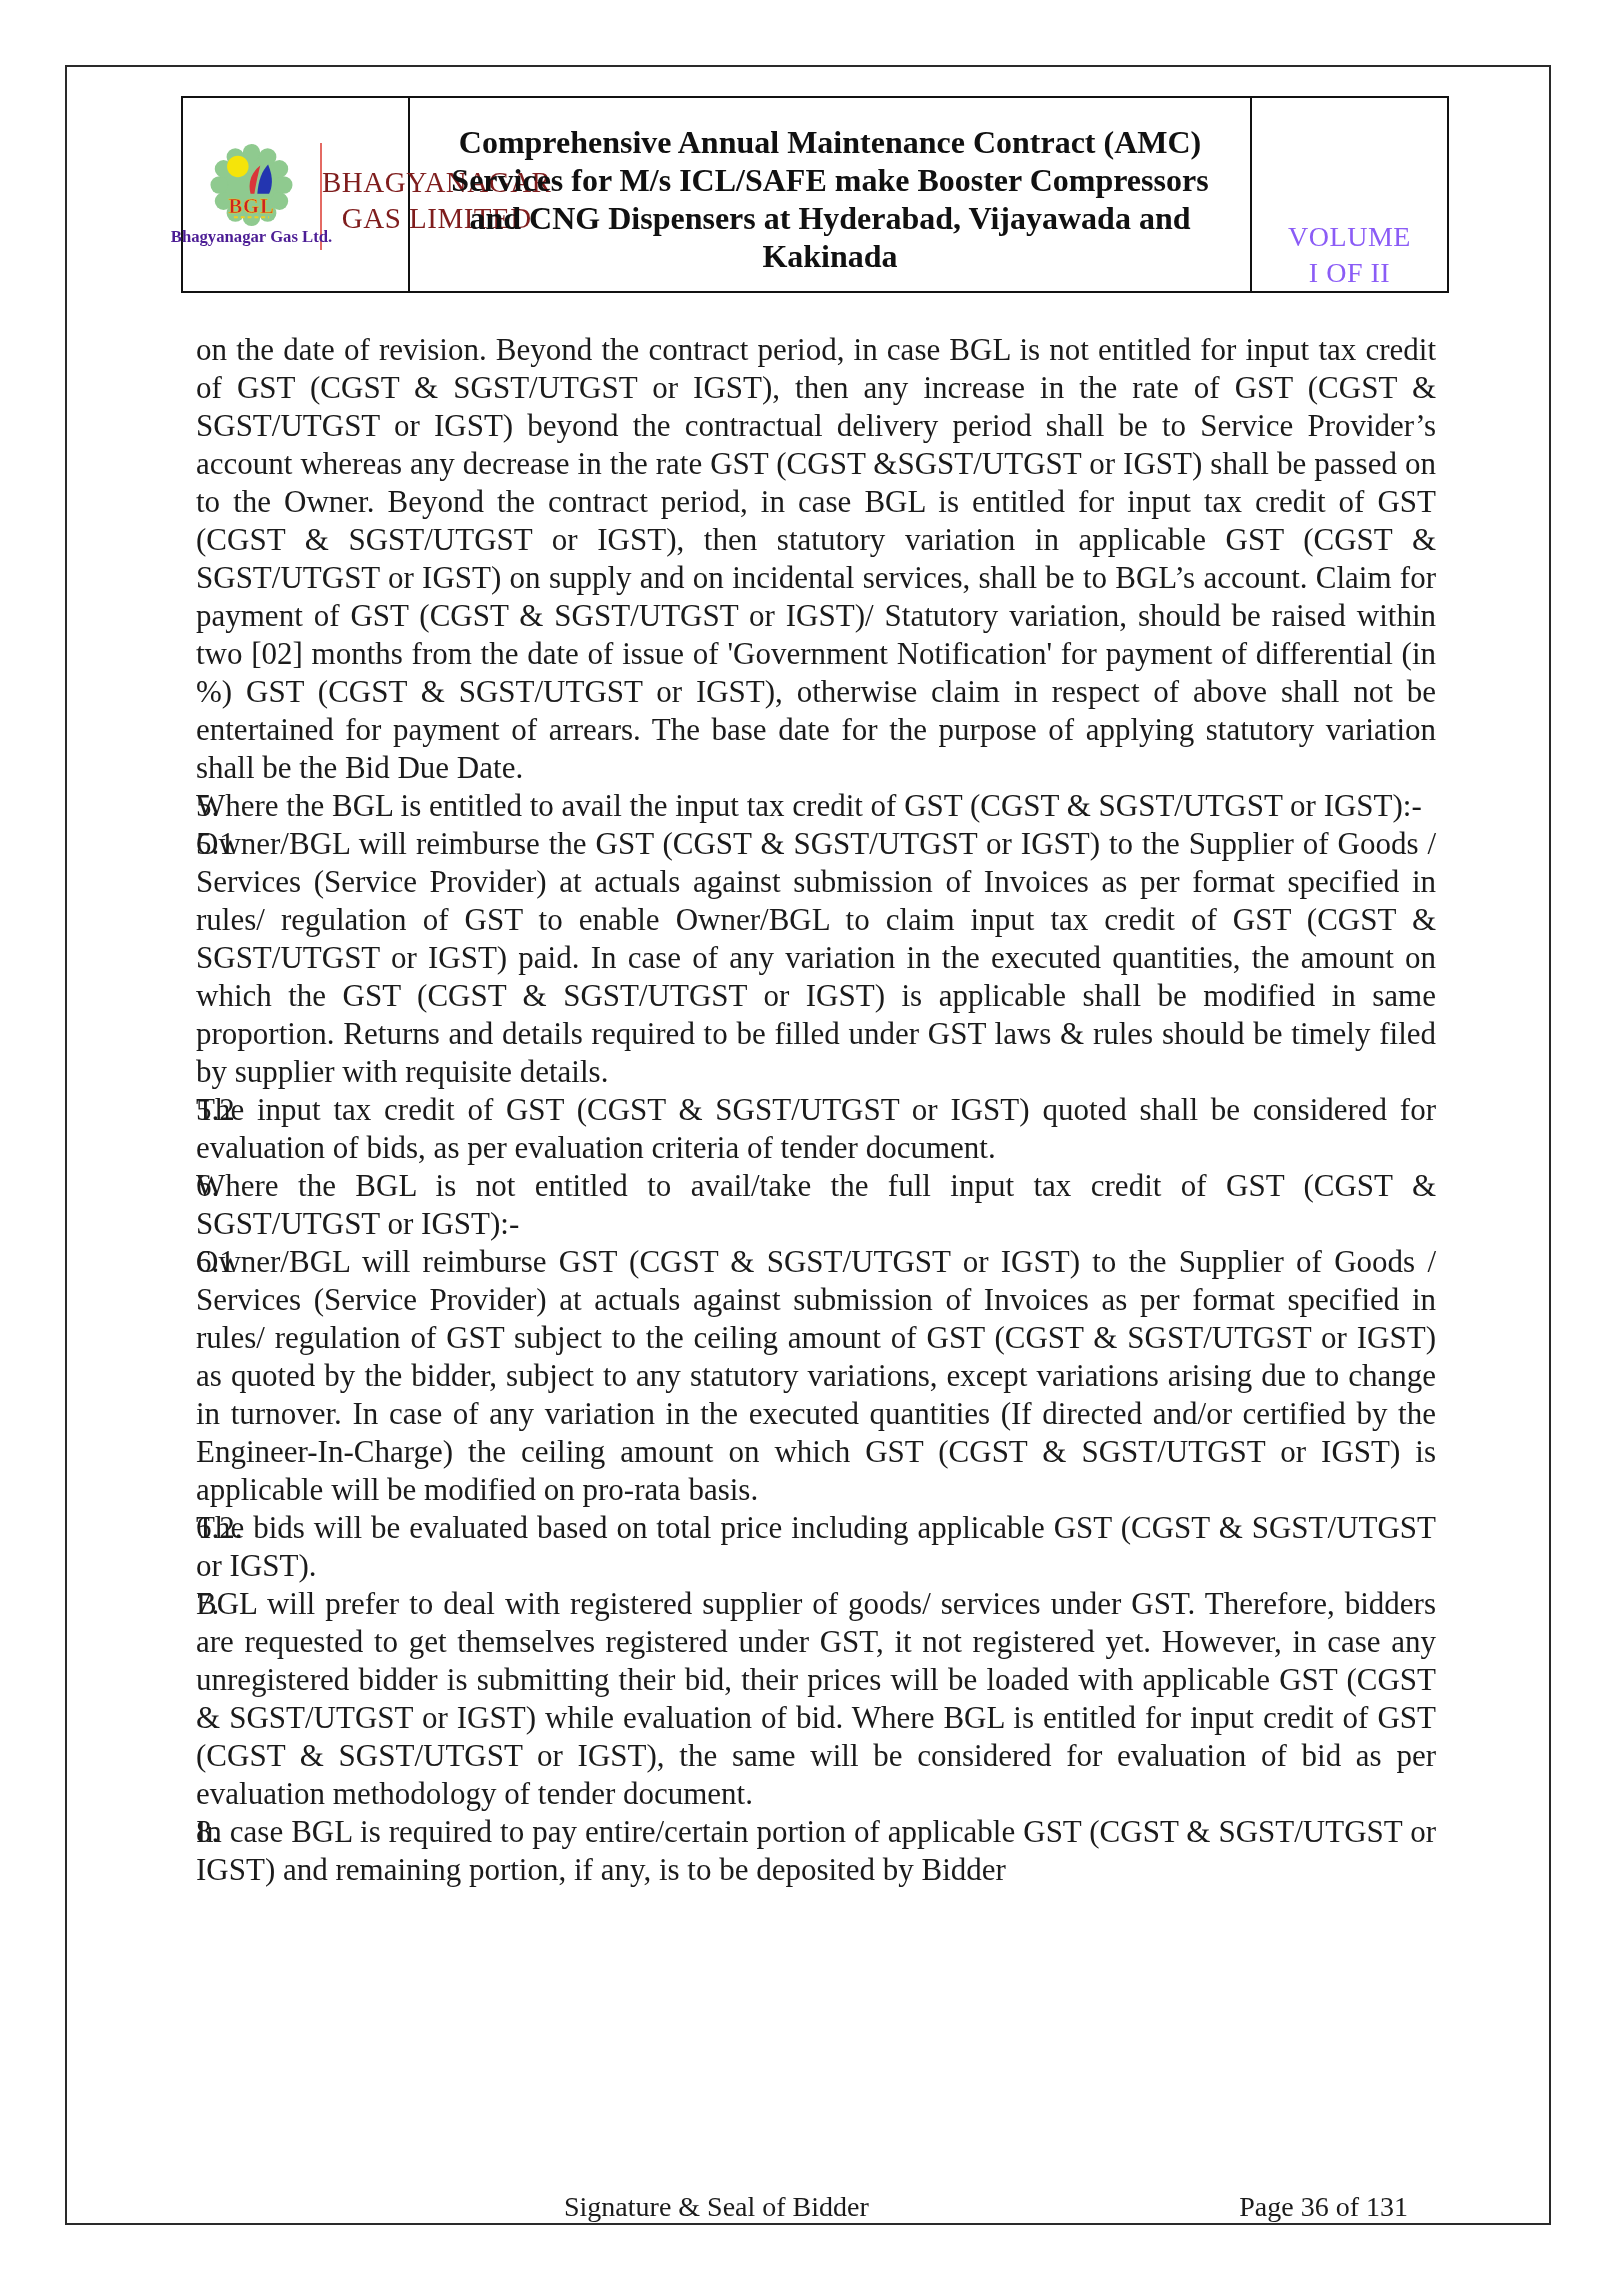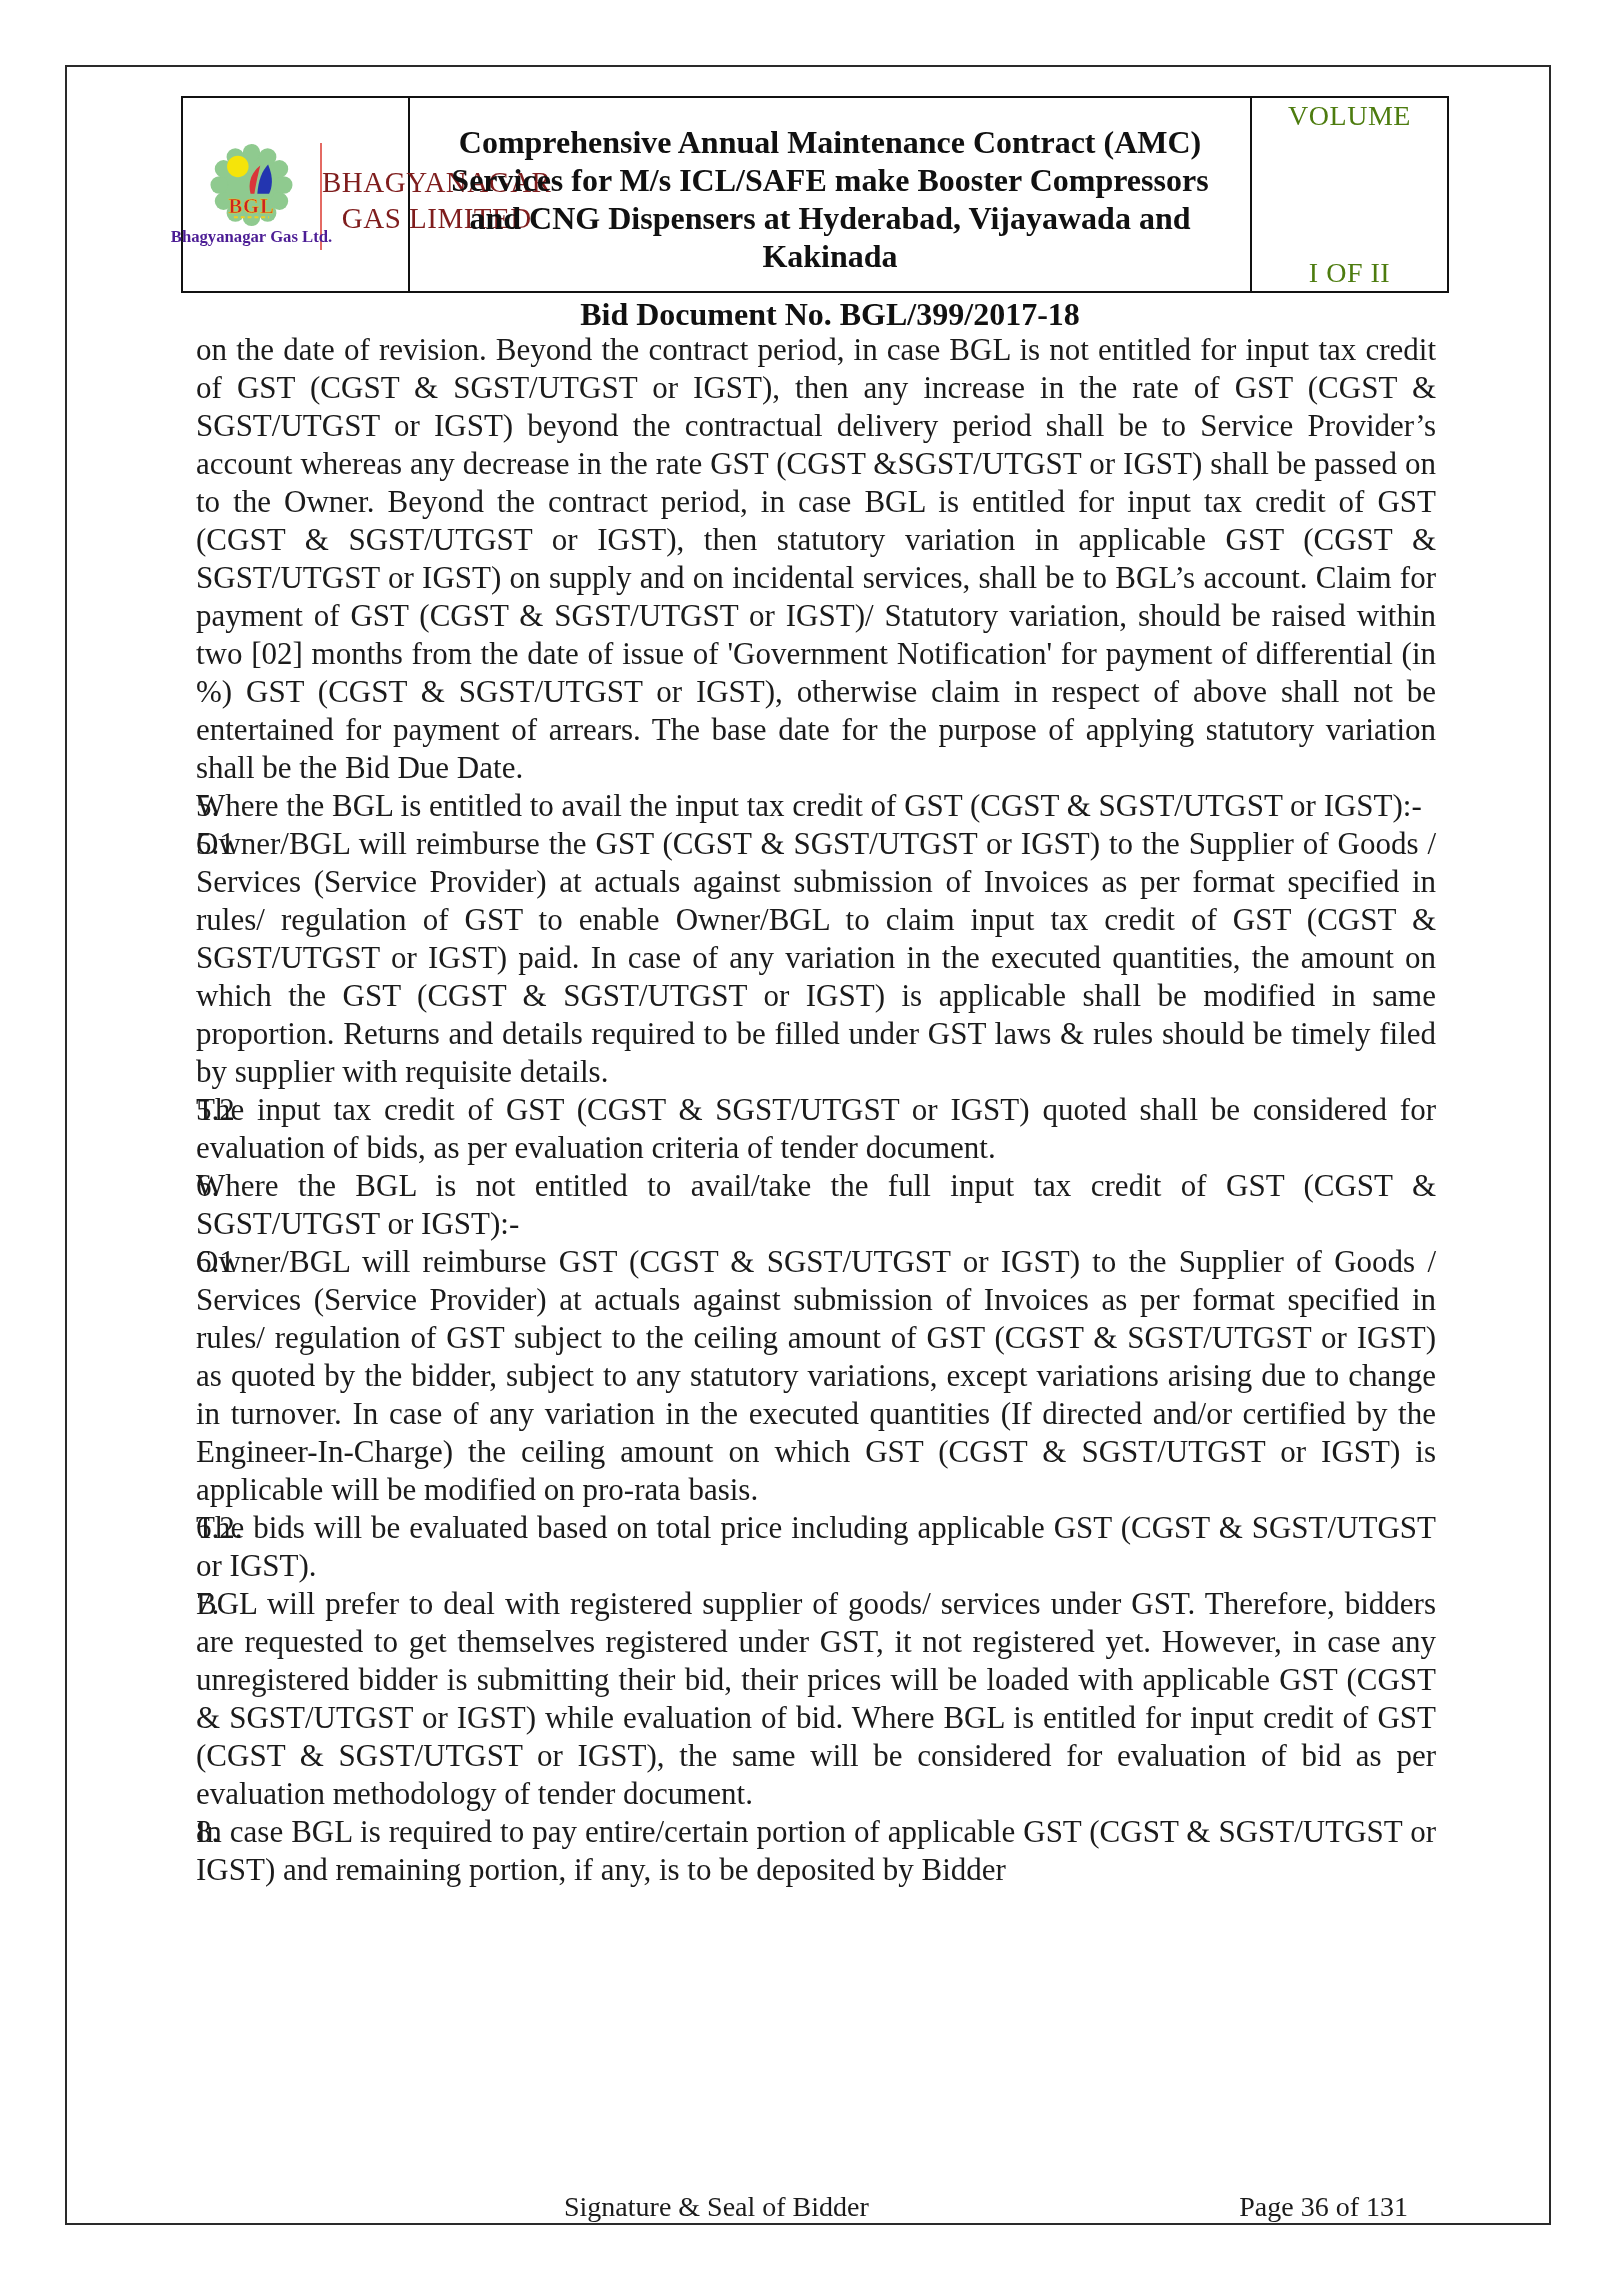"VOLUME" .cell-volume { color: #4d7c0f -> #8b5cf6; justify-content: space-between -> flex-end }
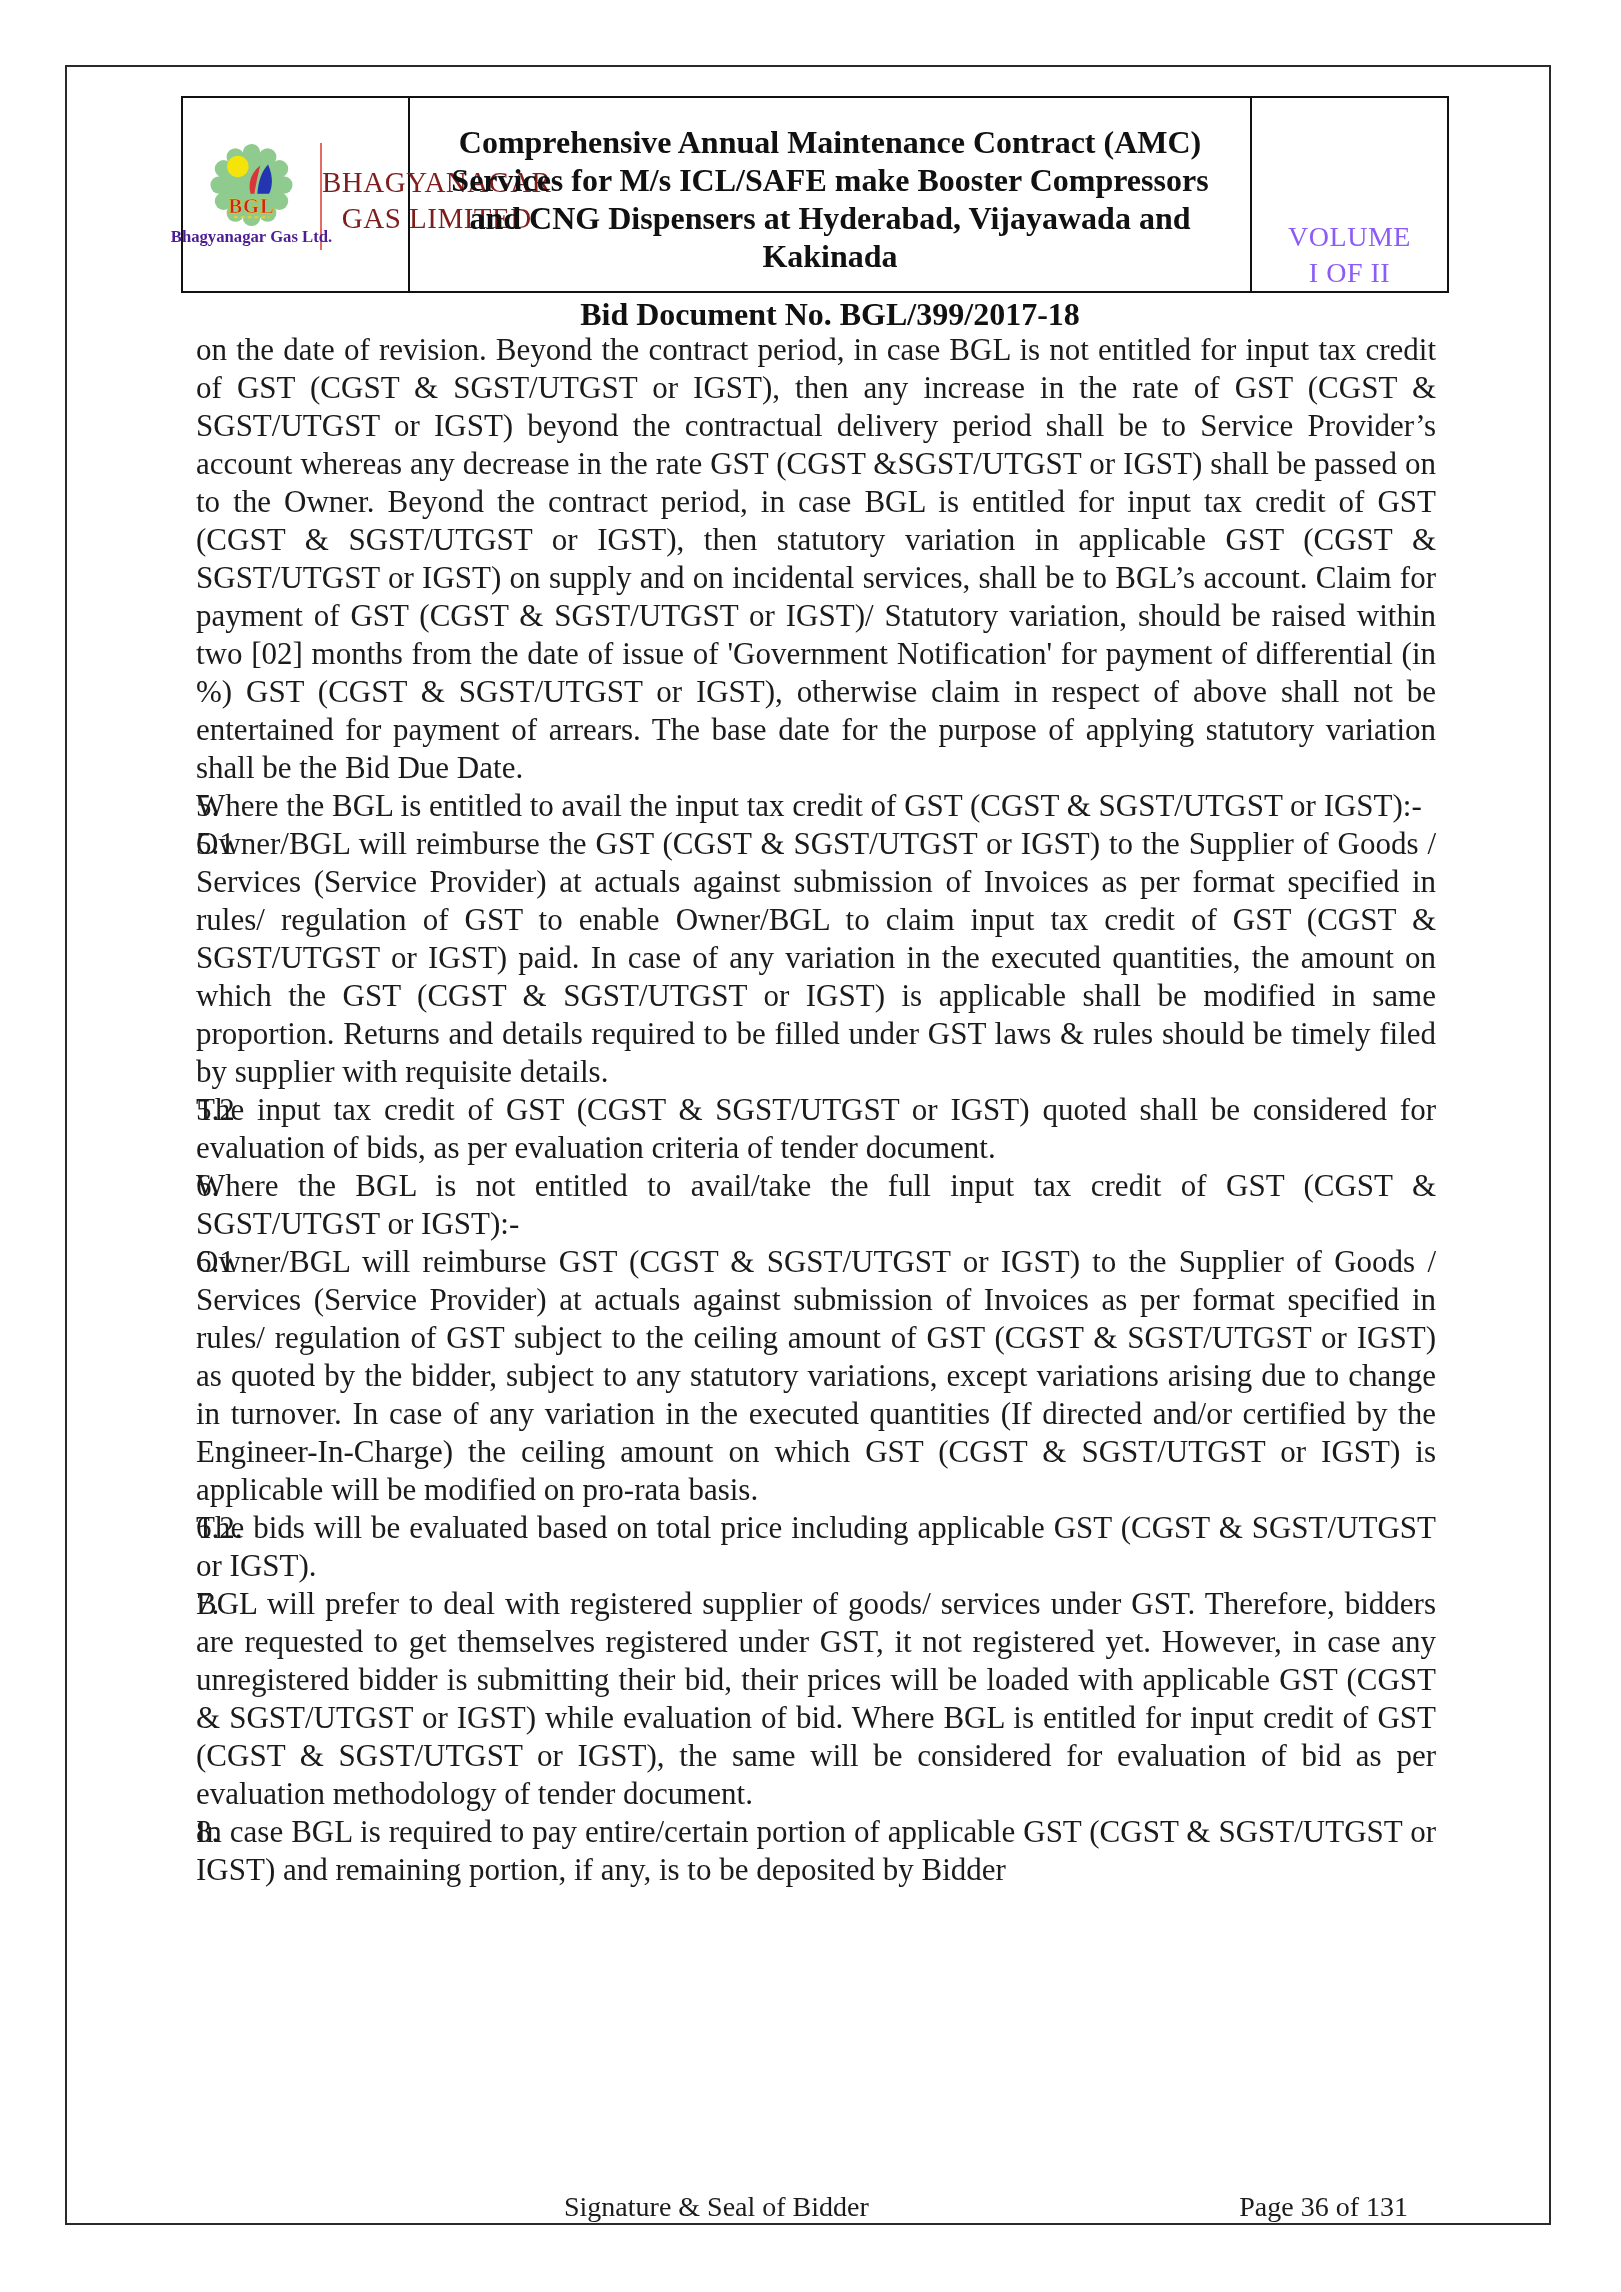"Bid Document No. BGL/399/2017-18" div.bid-doc-no { html: <div>Bid Document No. BGL/399/2017-18</div> -> none }
